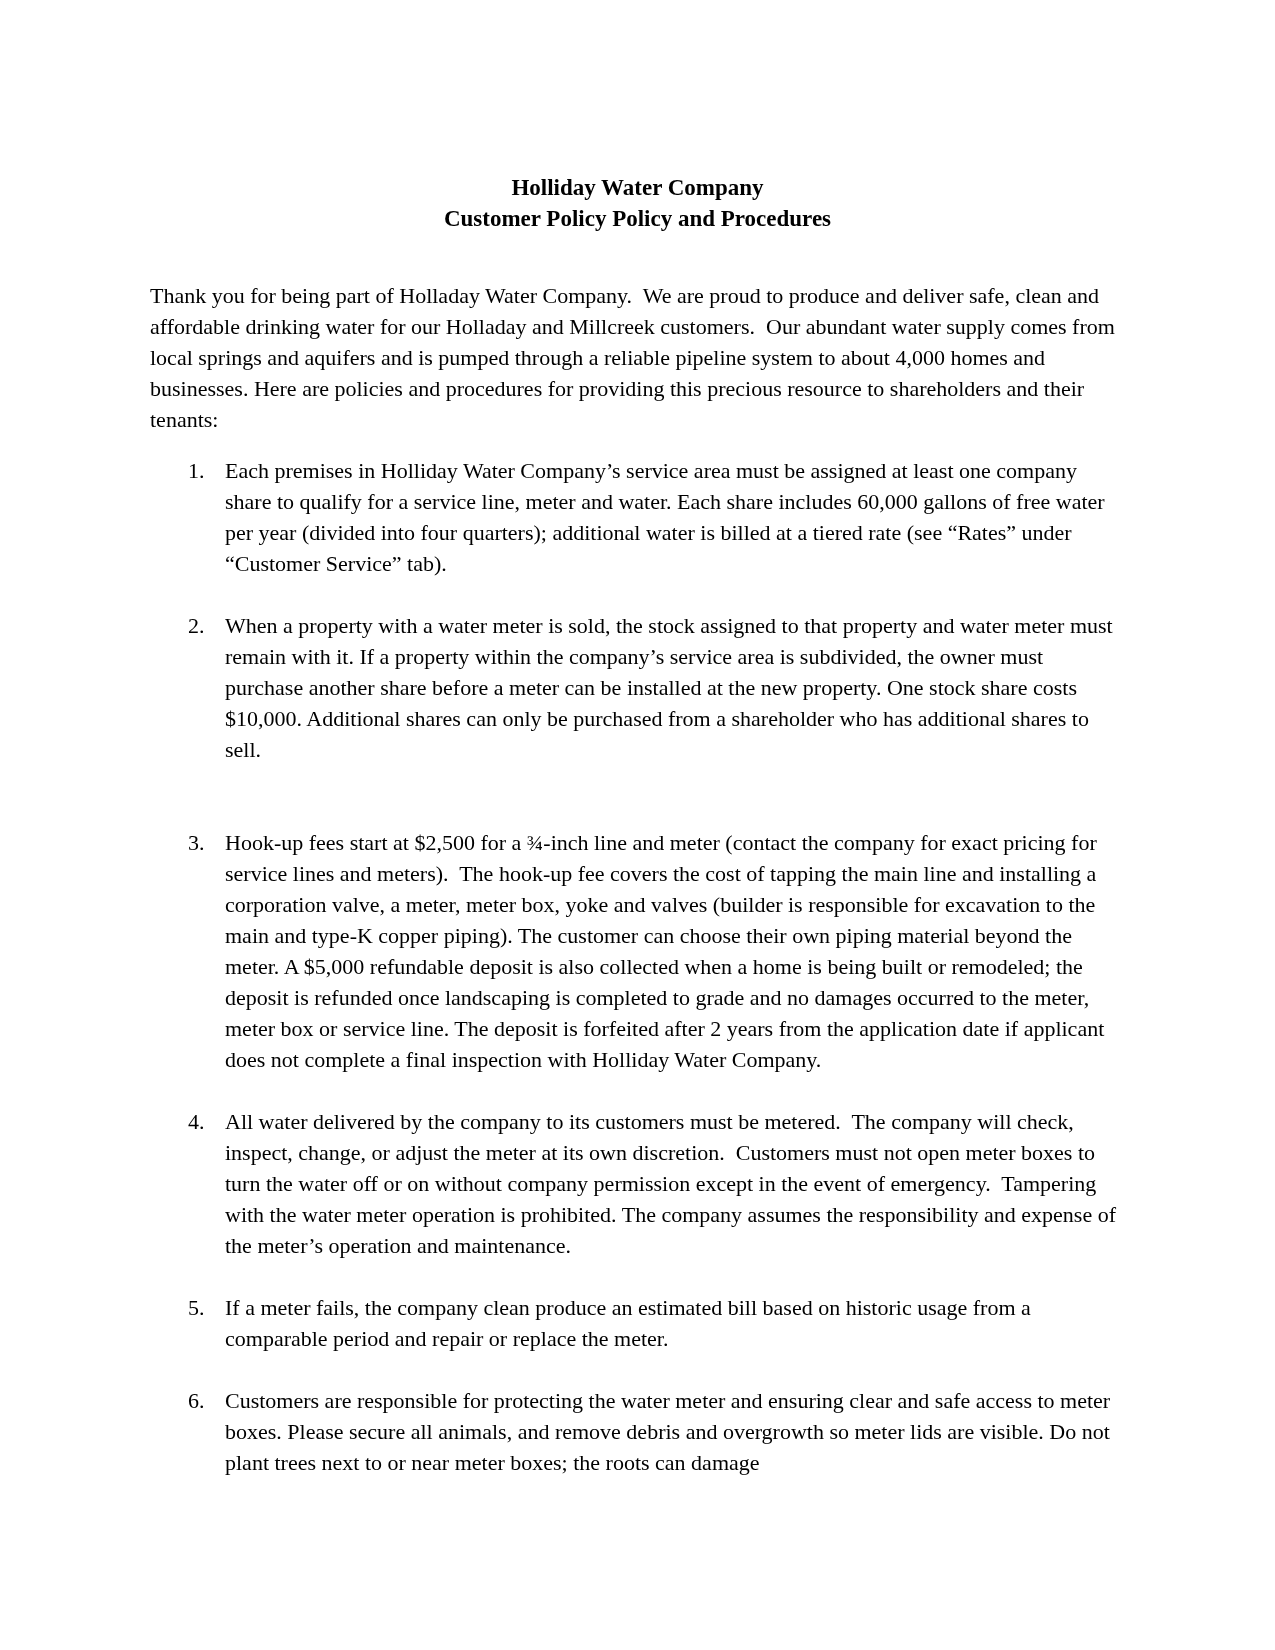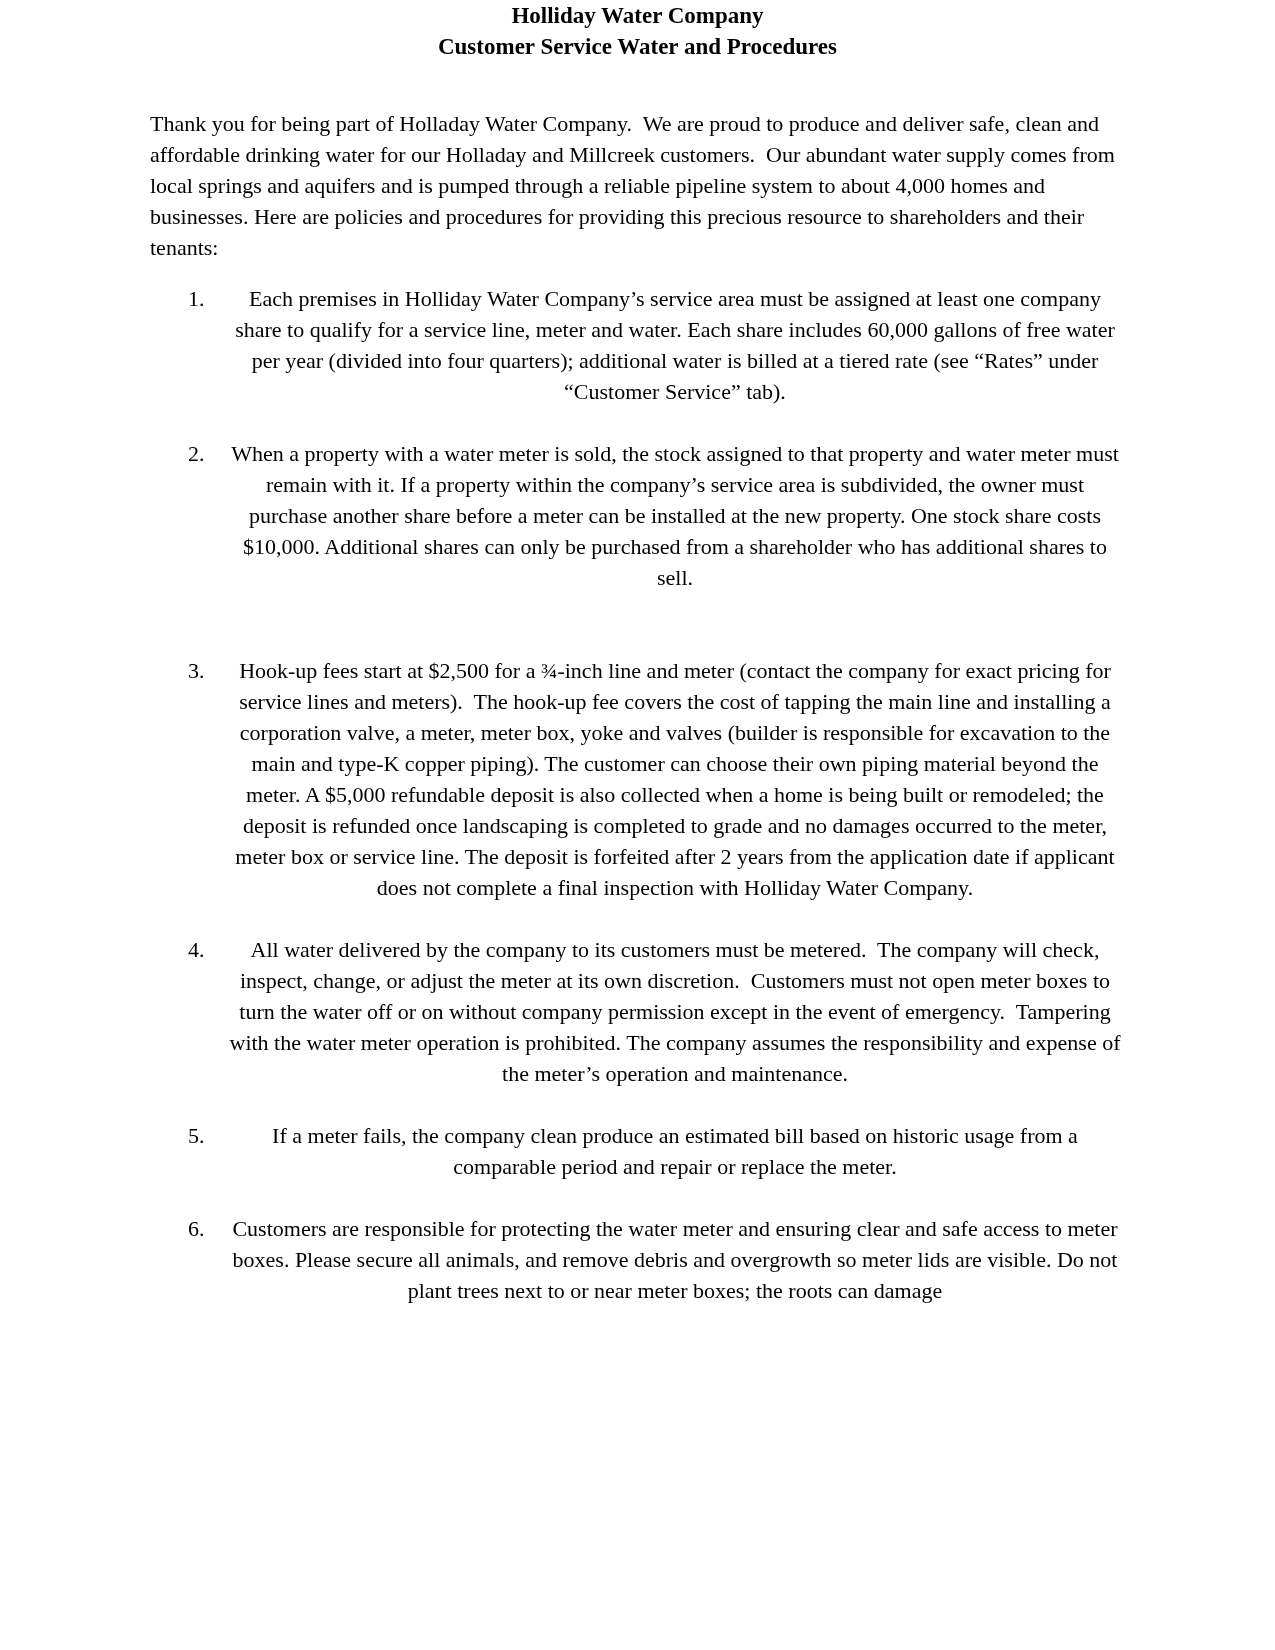"Holliday Water Company" .content { padding-top: none -> 172px }
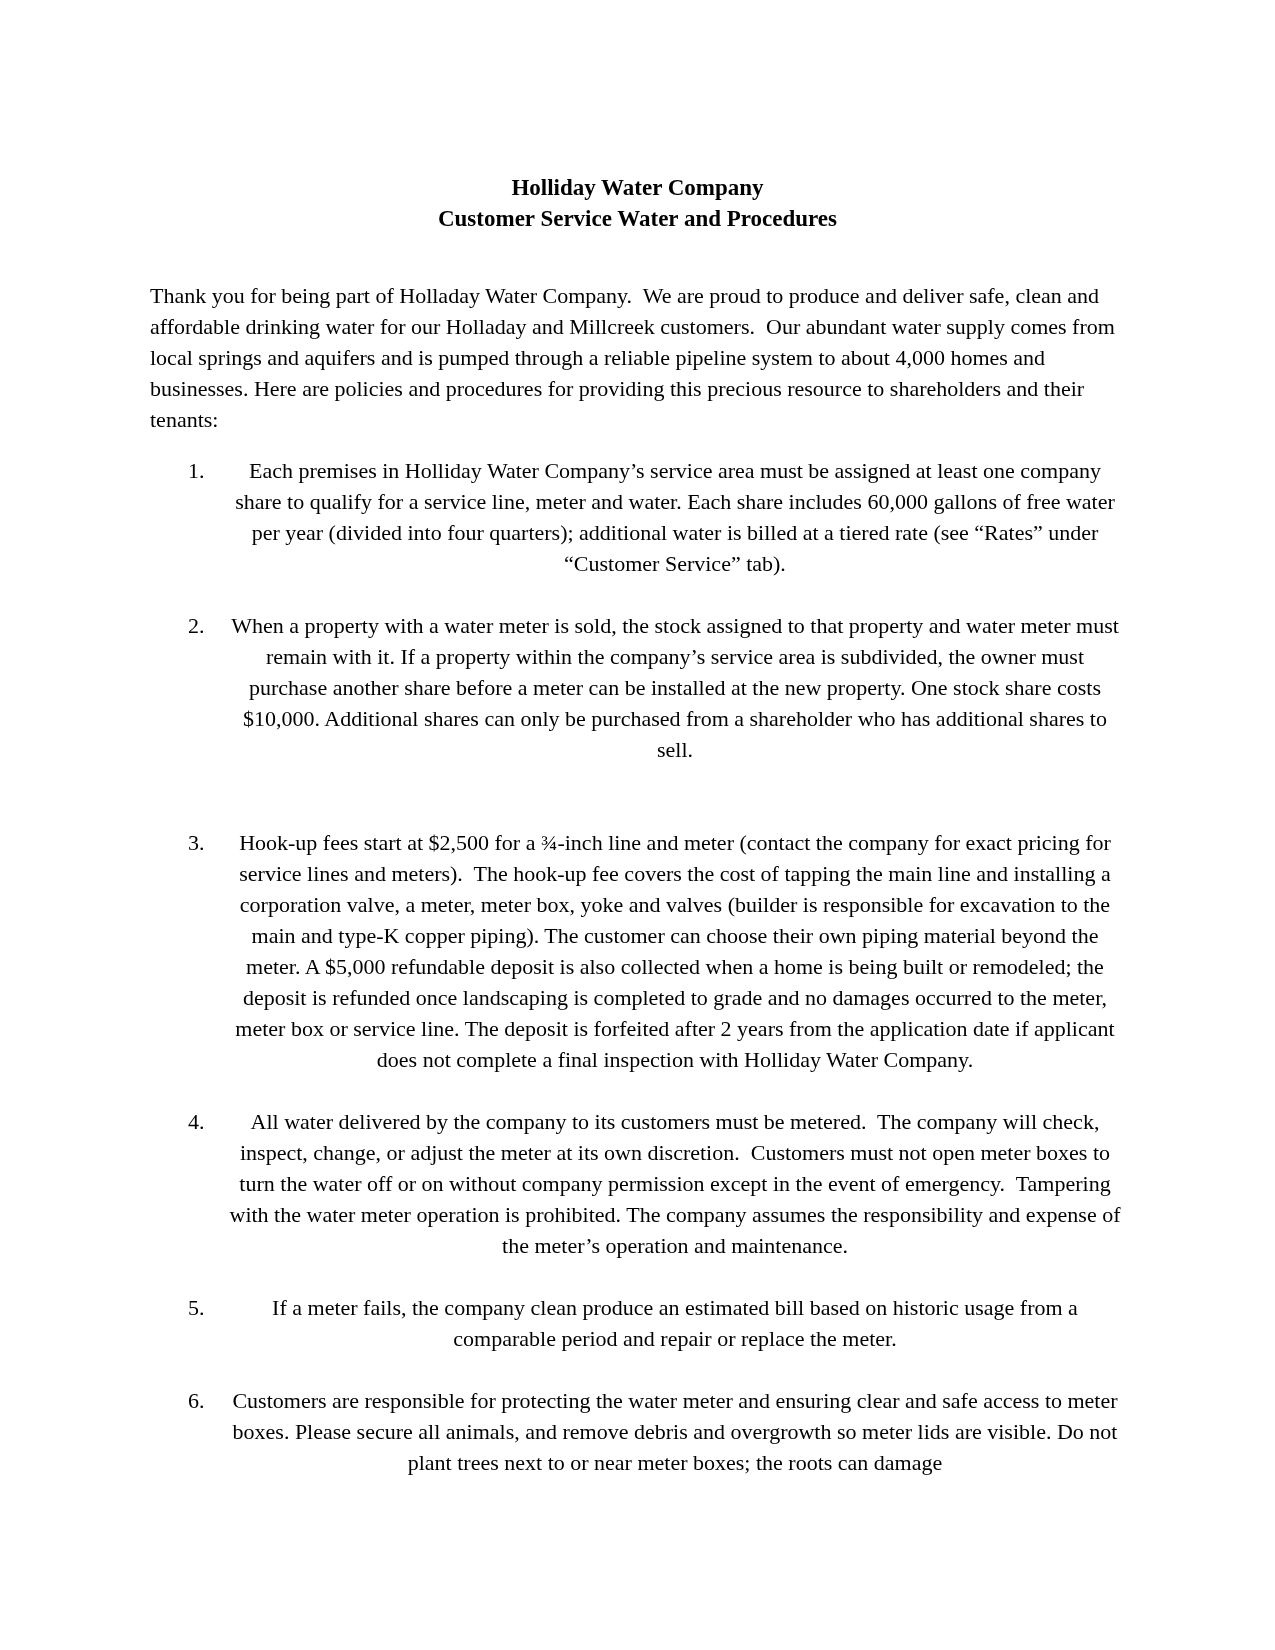"Customer Service Water and Procedures" span.title-line { text: Service Water -> Policy Policy }
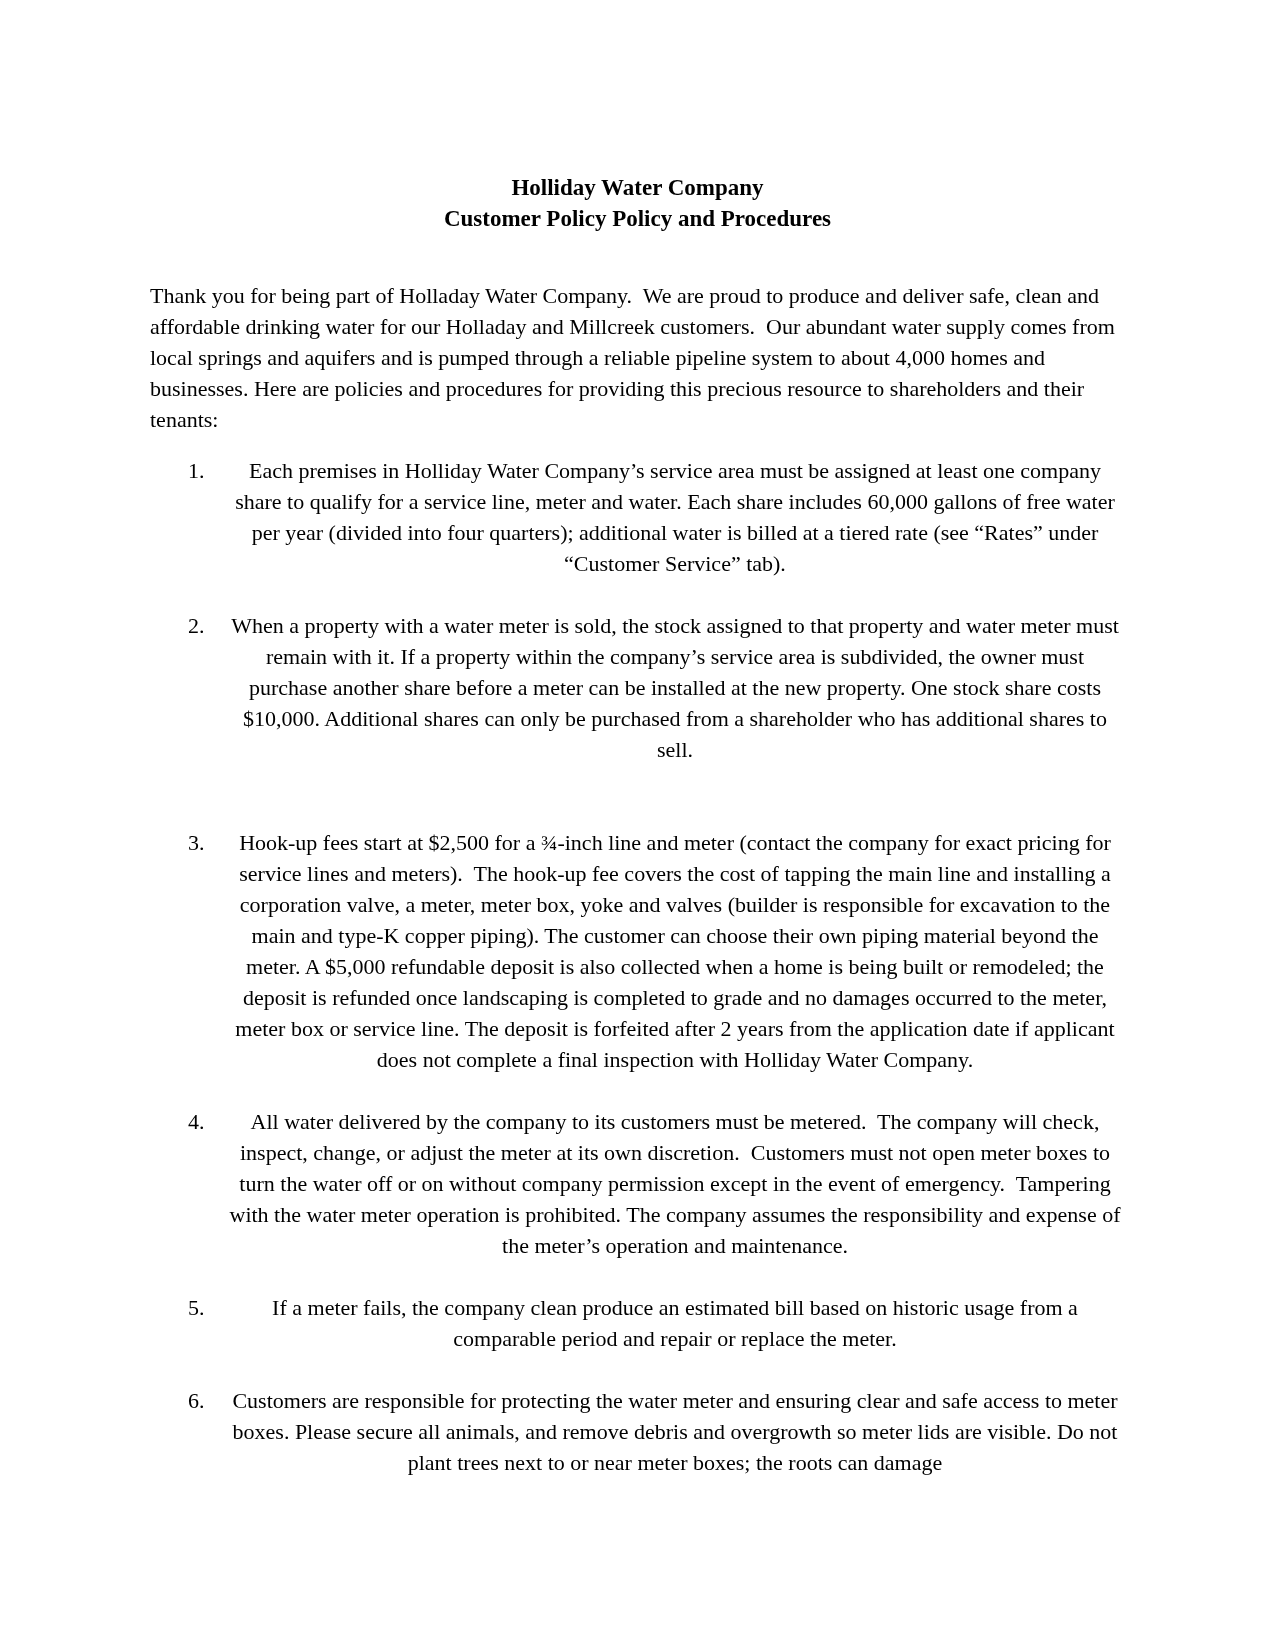"Each premises in Holliday Water" .item-text { text-align: center -> none }
